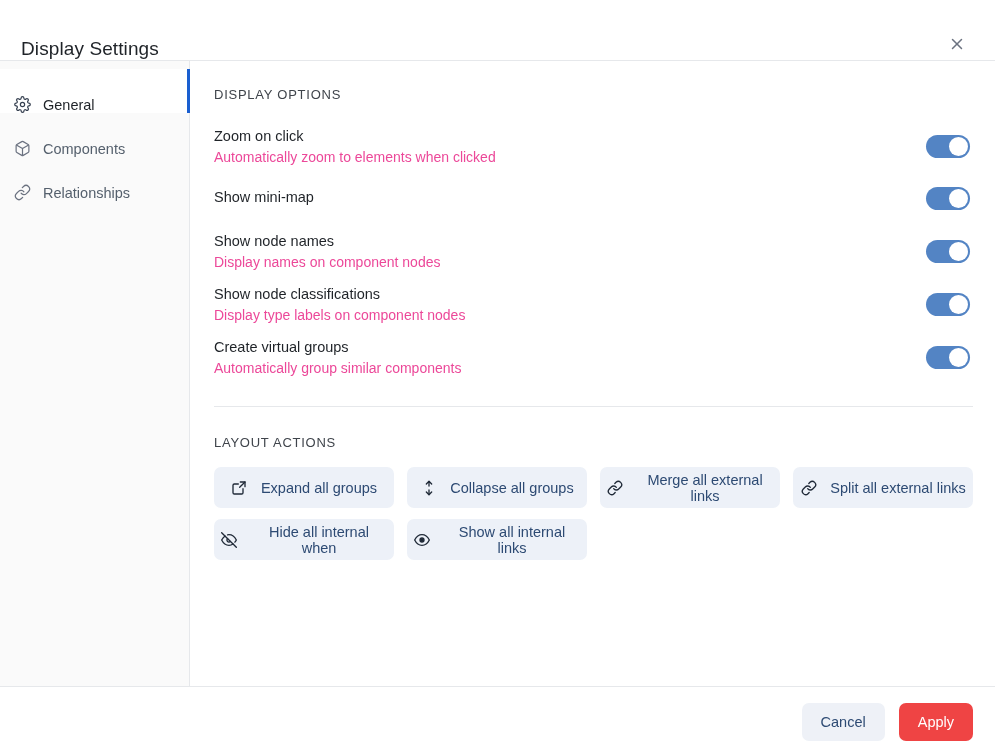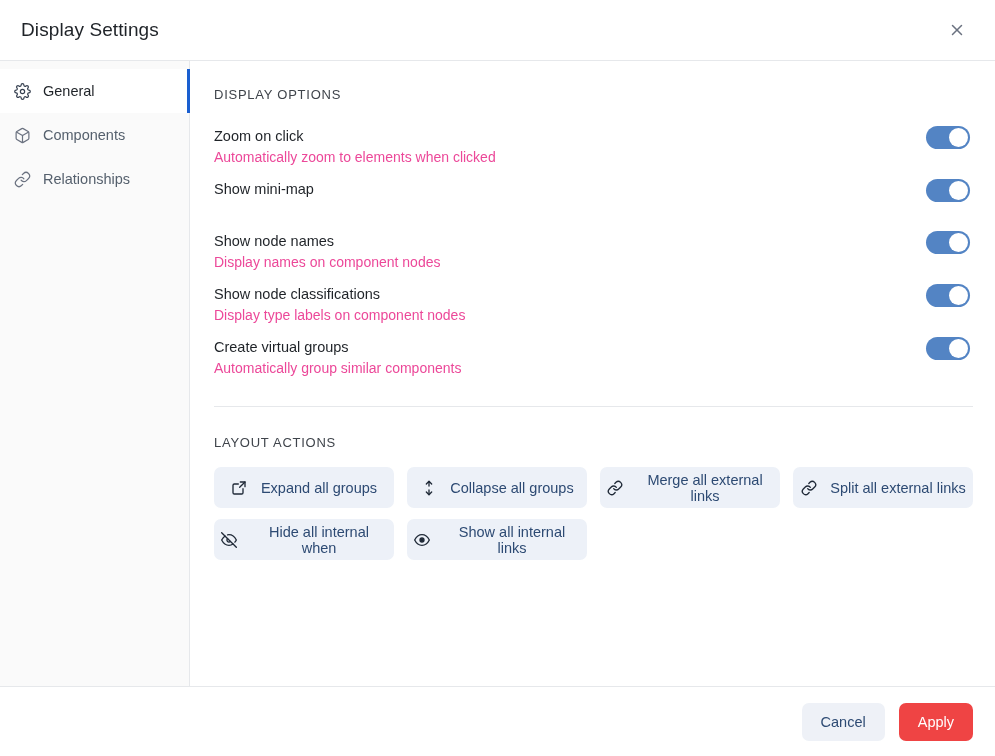"Display Settings" .modal-header { align-items: center -> flex-end }
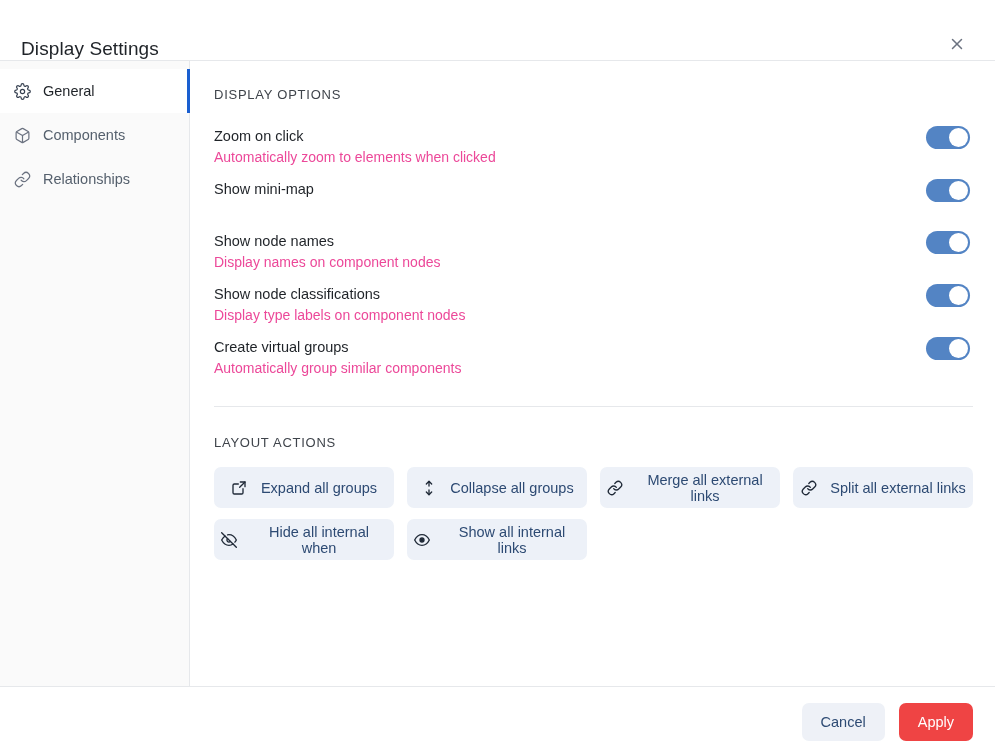"General" .side-item { align-items: center -> flex-end }
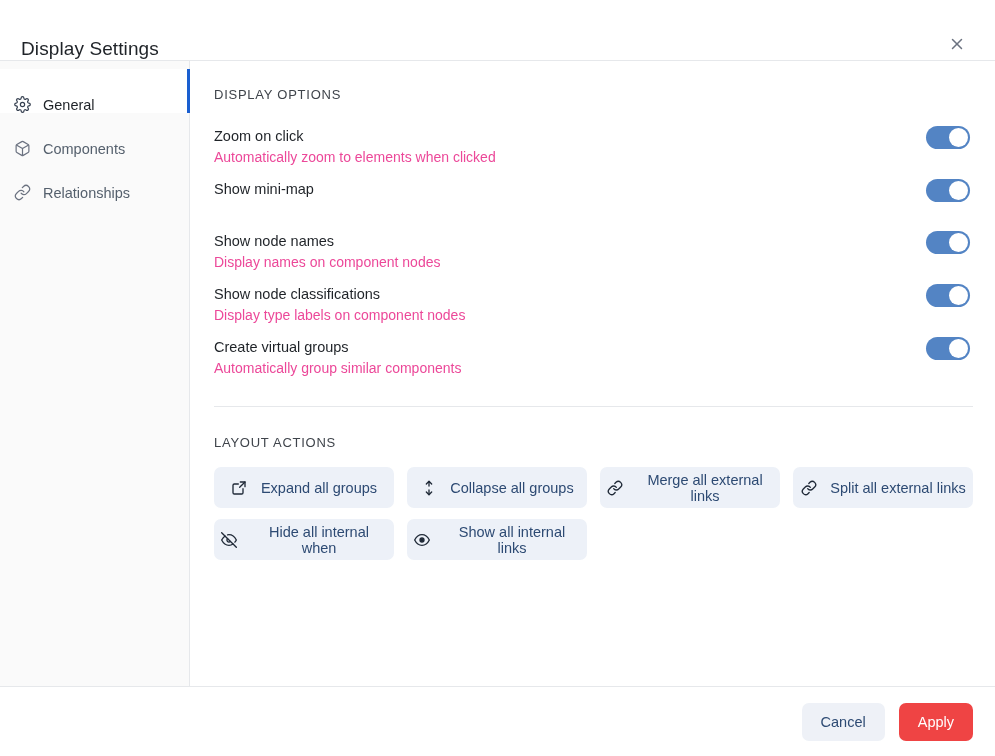"Zoom on click" .option-row { align-items: none -> center }
